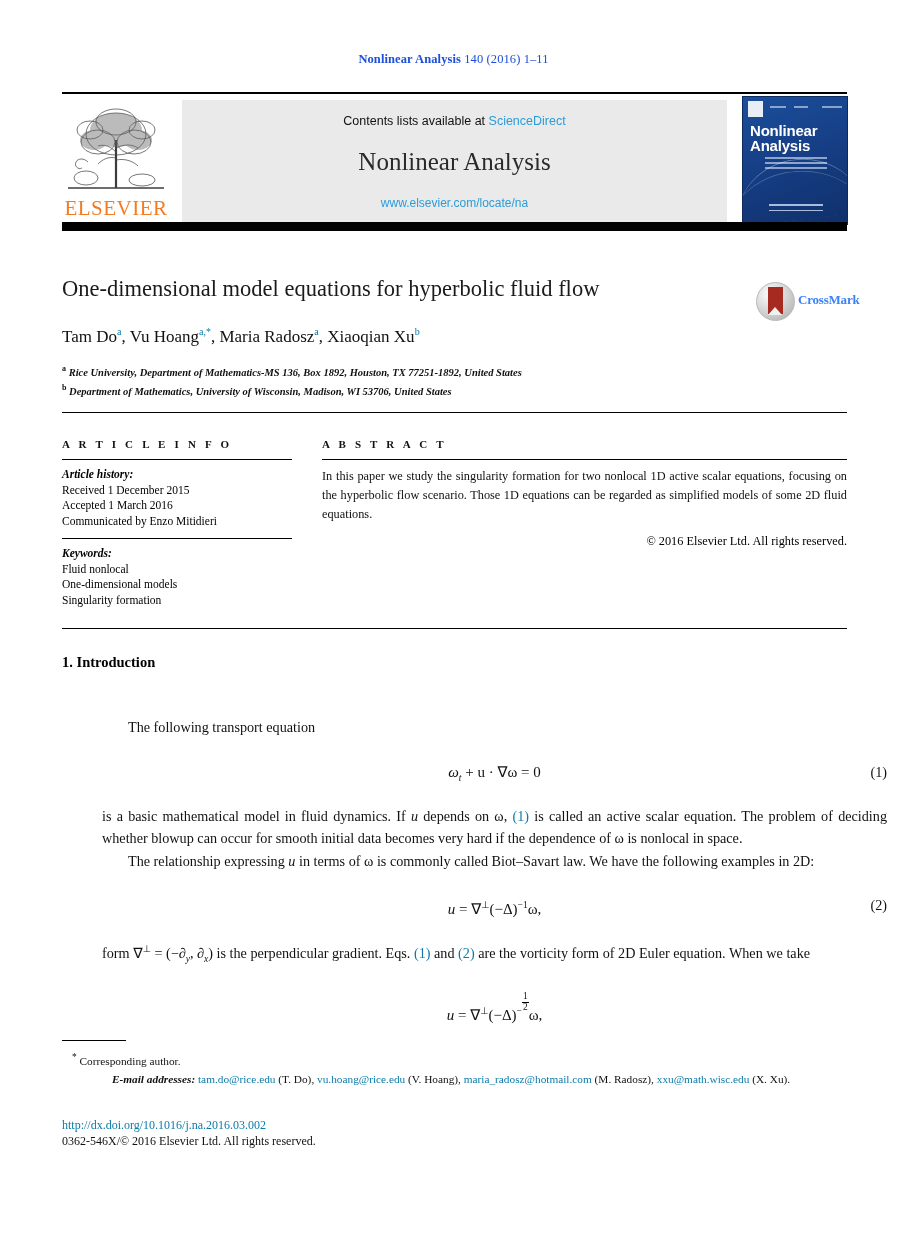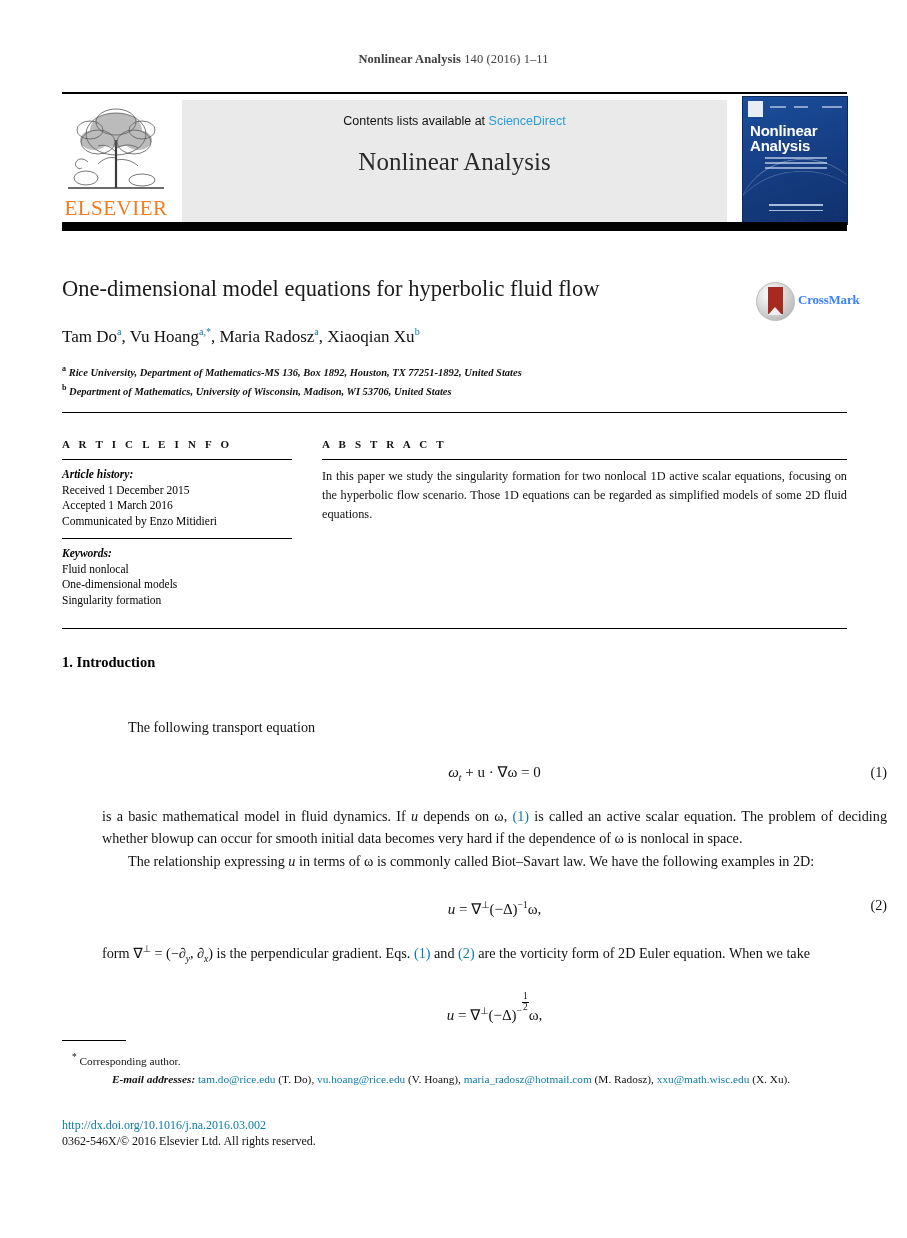"Nonlinear Analysis 140 (2016) 1–11" .runhead { color: #404040 -> #1d4ed8 }
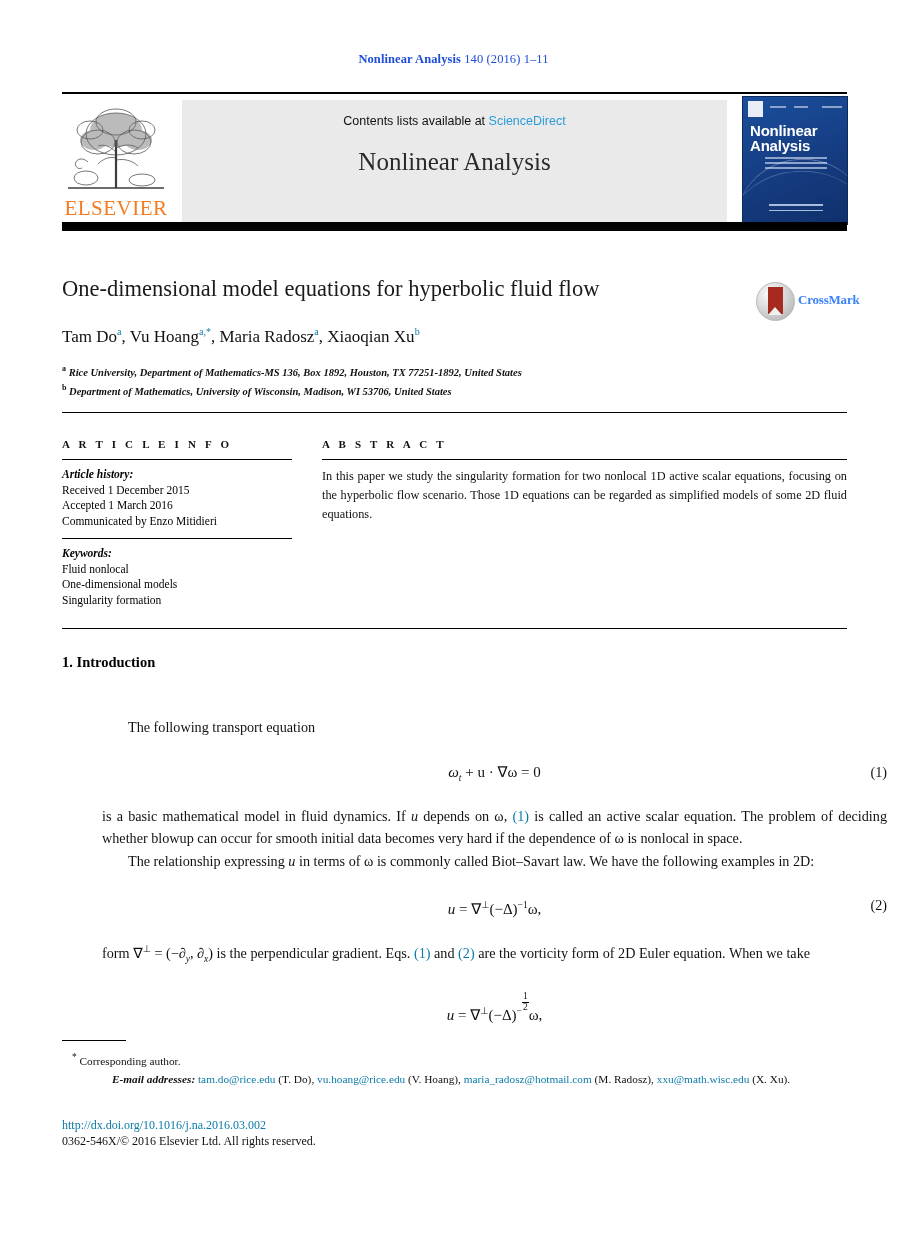"www.elsevier.com/locate/na" div.mast-url { html: none -> <div>www.elsevier.com/locate/na</div> }
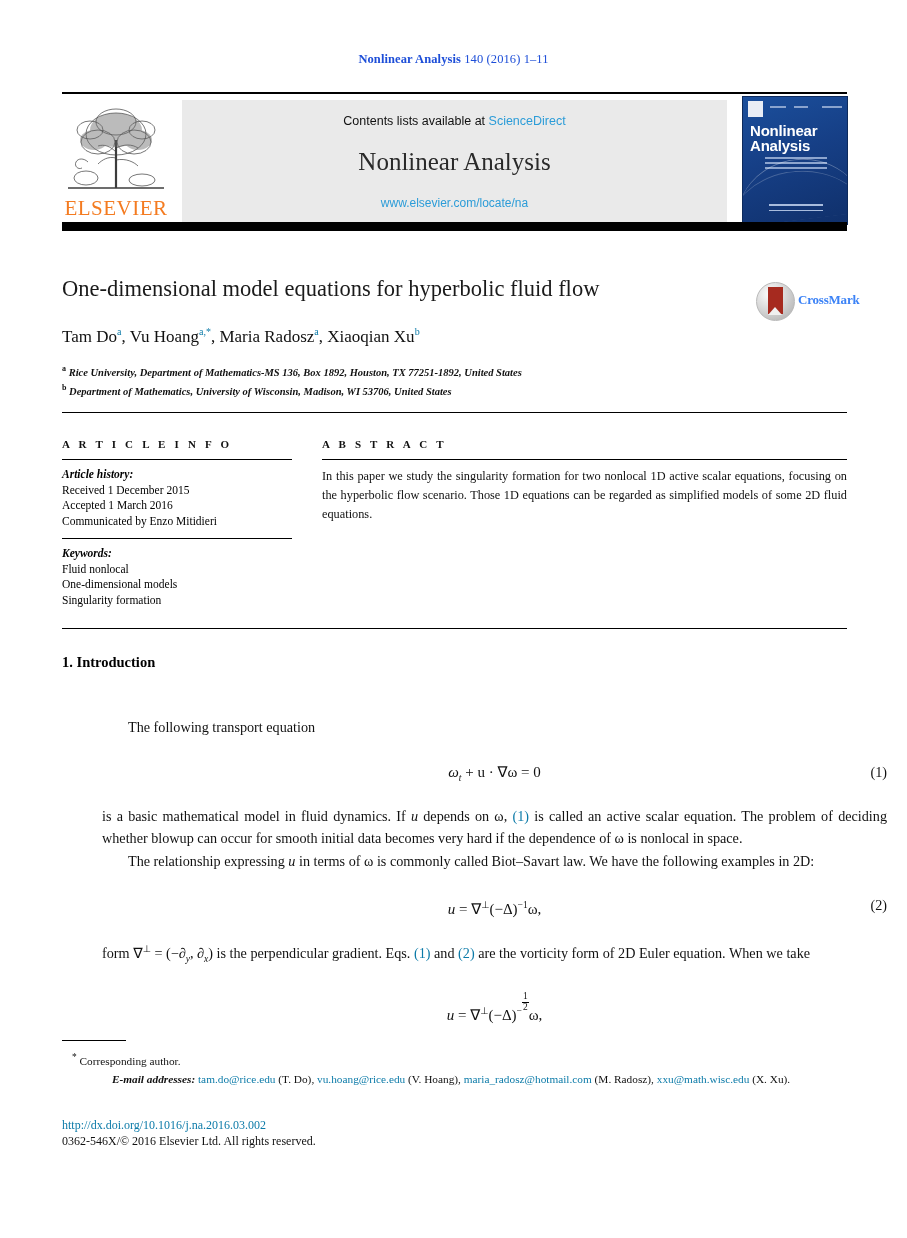"© 2016 Elsevier Ltd. All" div.copyline { html: none -> <div>© 2016 Elsevier Ltd. All rights reserved.</div> }
